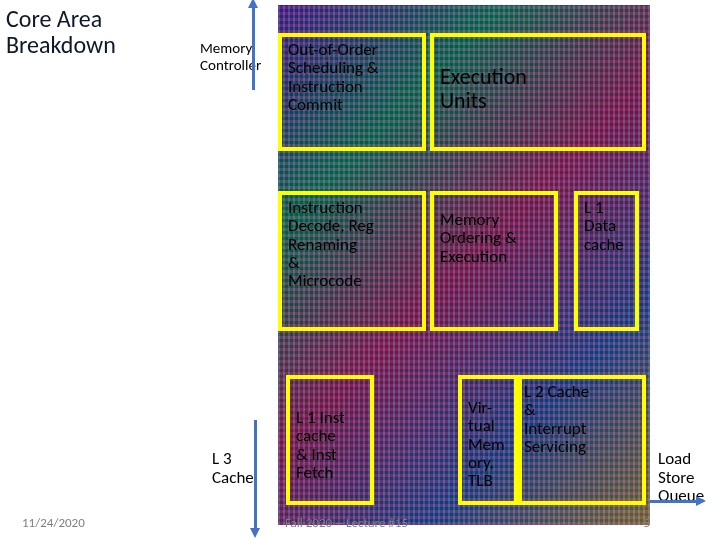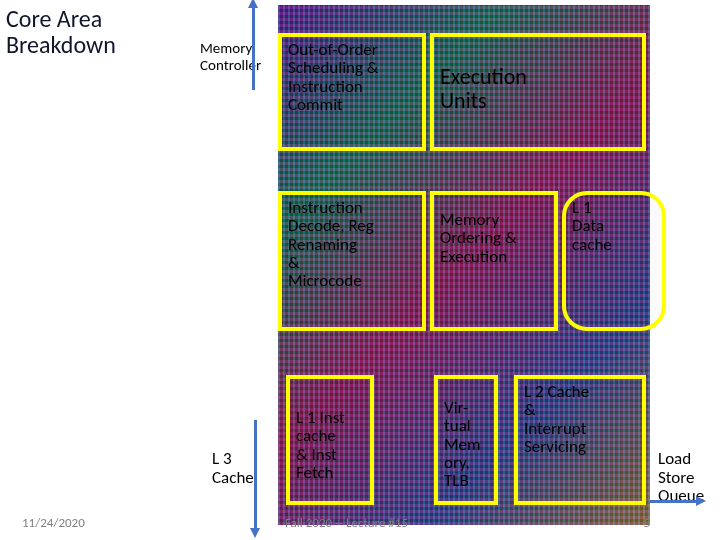"L 1" .b-l1d { border-radius: 25px -> none; left: 284px -> 296px; width: 104px -> 65px }
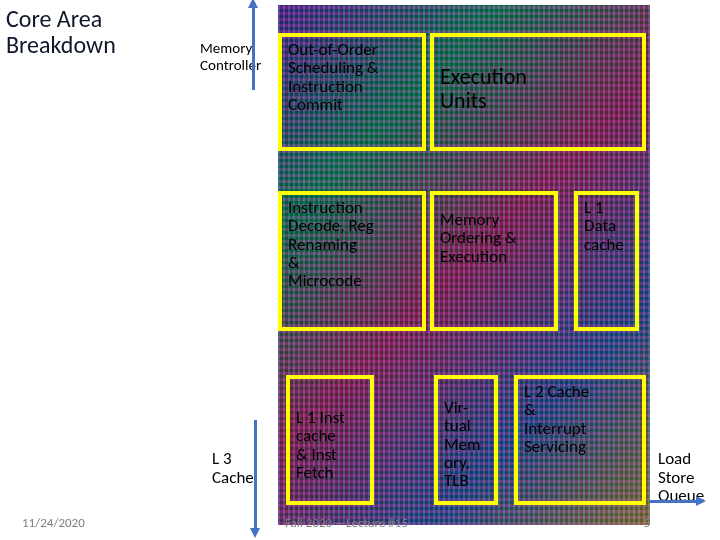"Vir-" .b-vm { left: 156px -> 180px }
